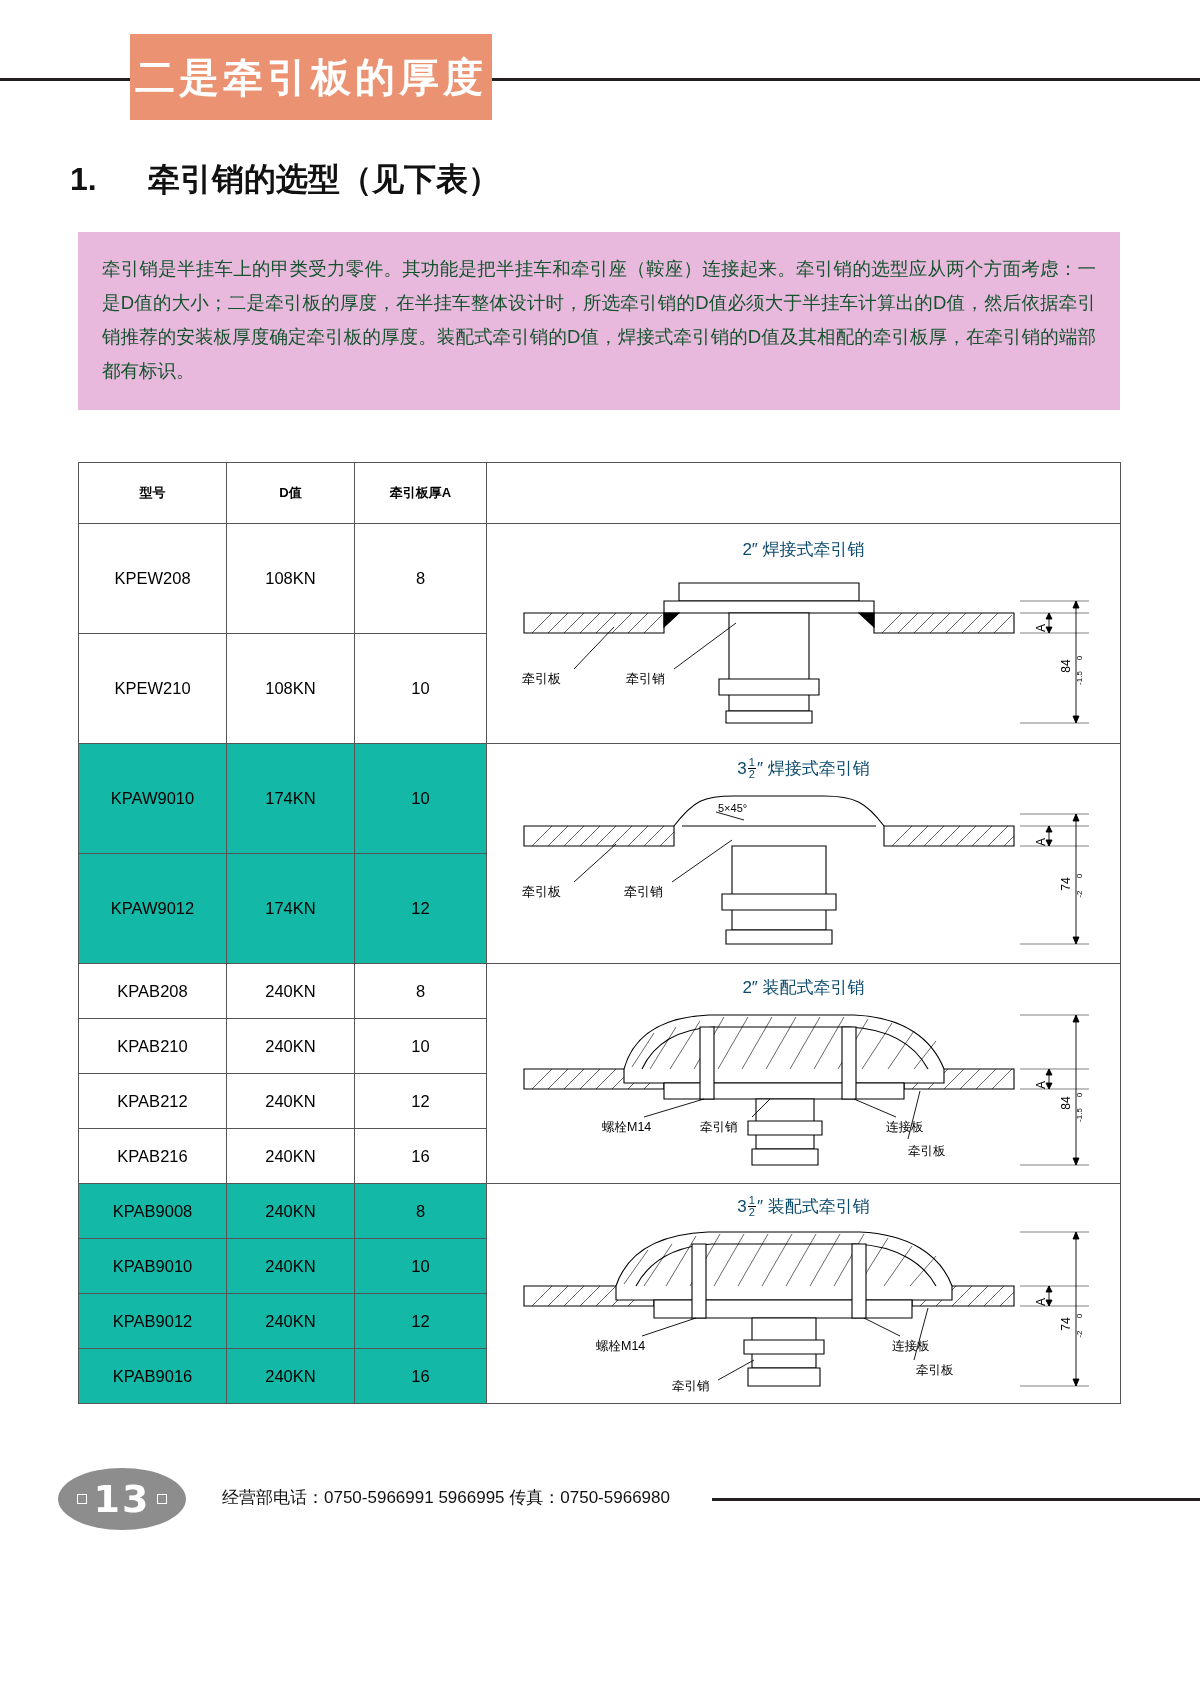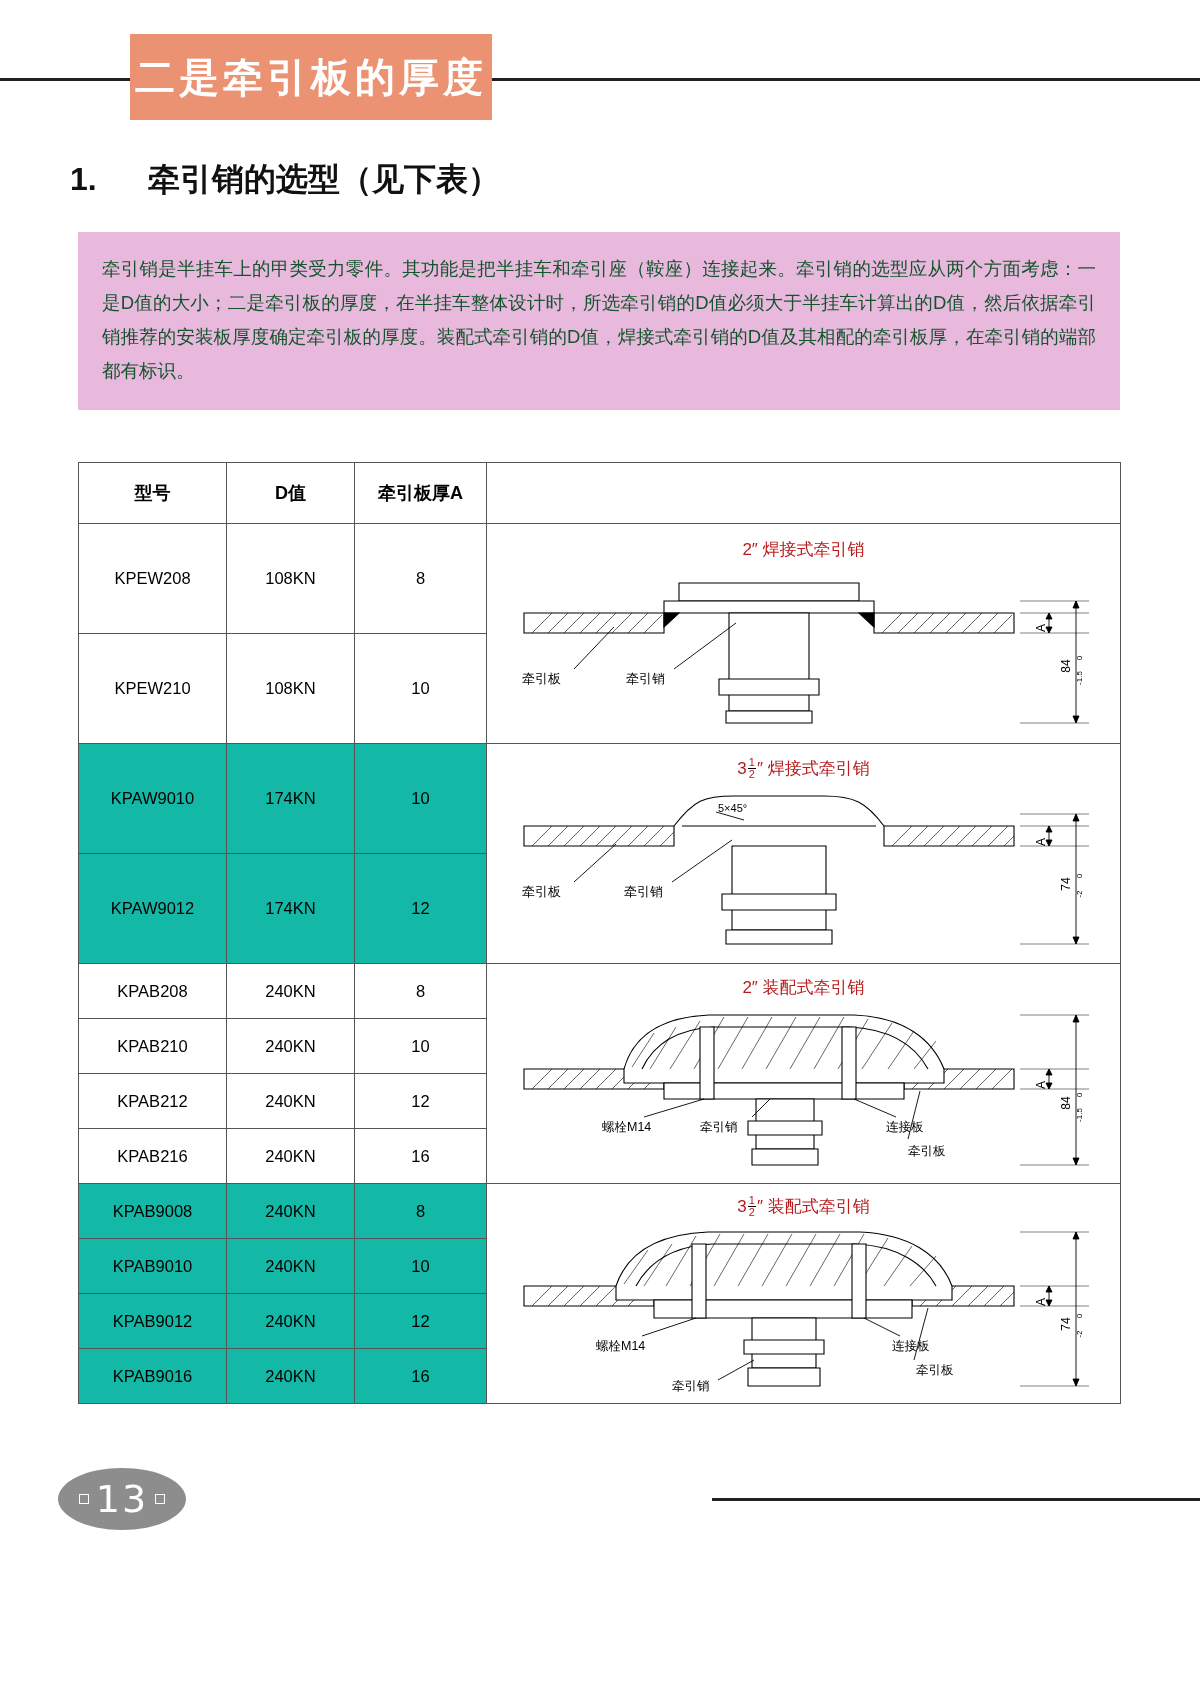"型号" .spec-table th { font-size: 18px -> 13px }
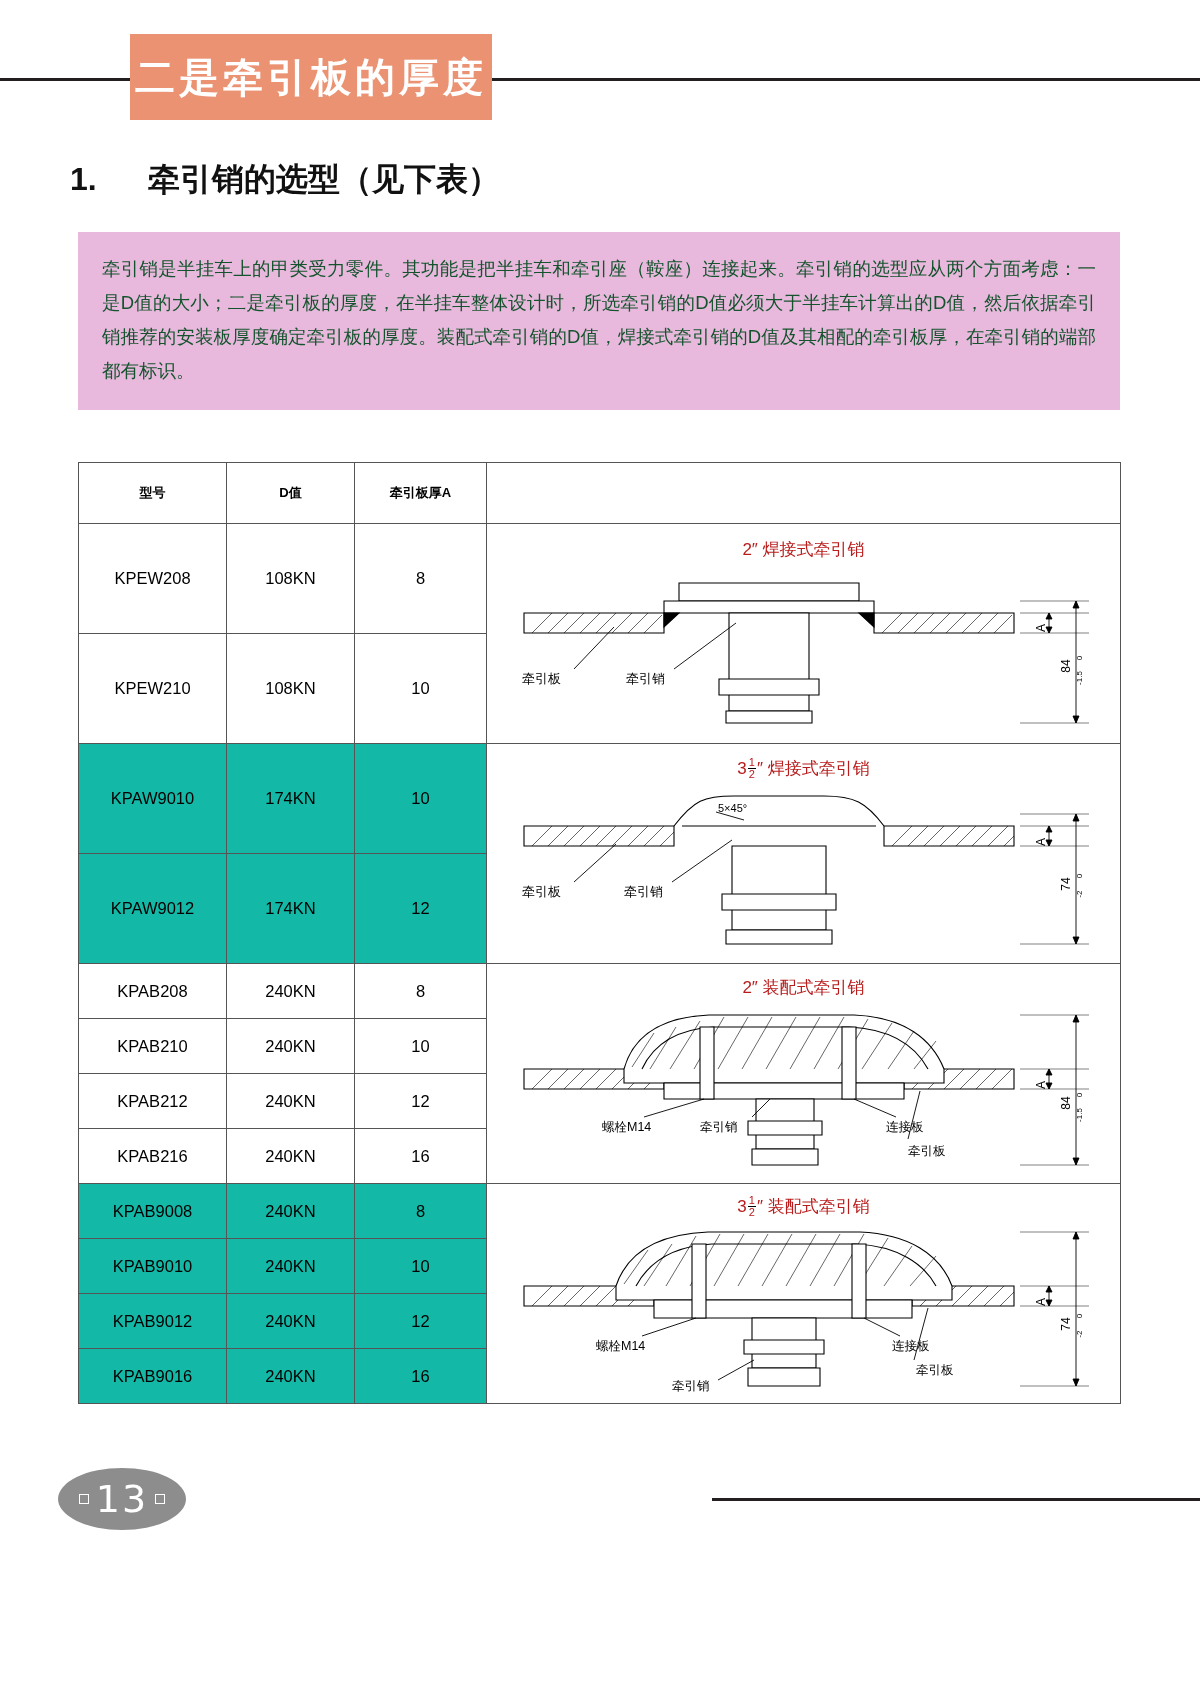"2″ 焊接式牵引销" .fig-title { color: #b91c1c -> #0c4a6e }
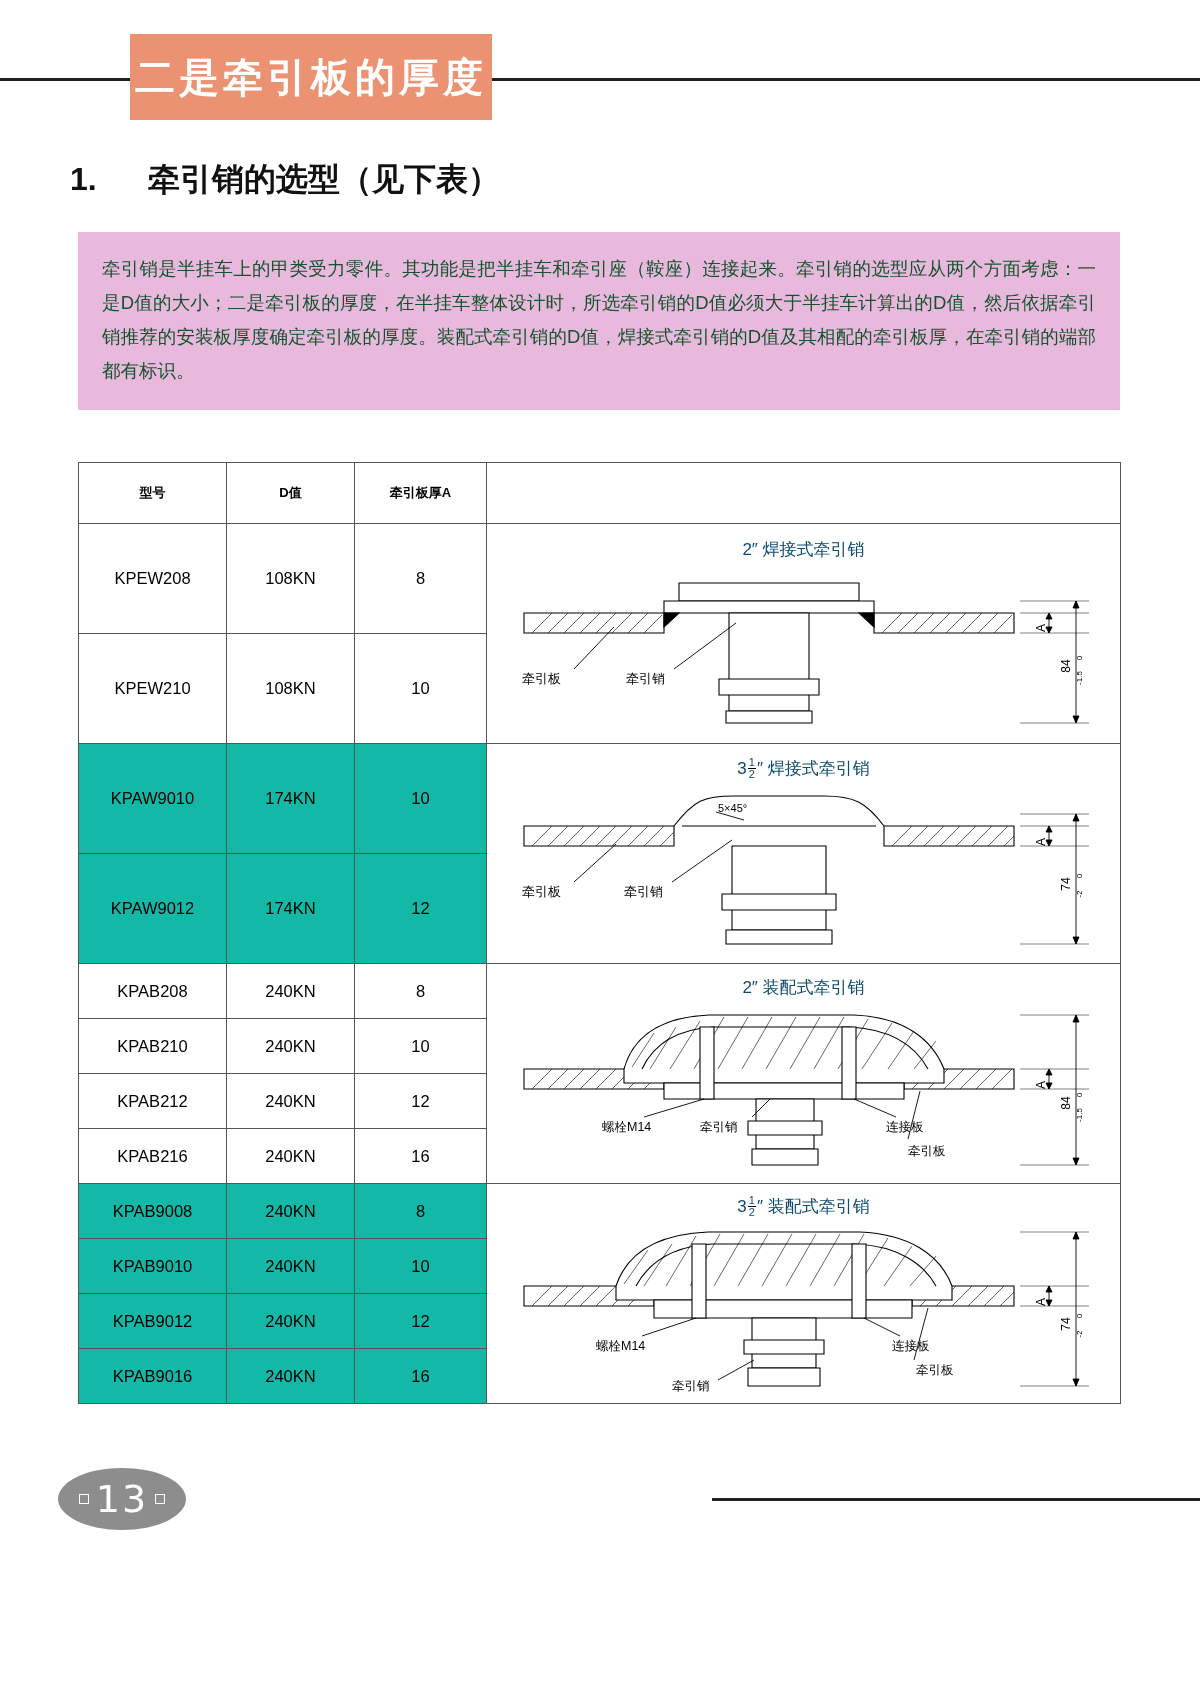"13" .page-badge .pnum { font-weight: normal -> bold }
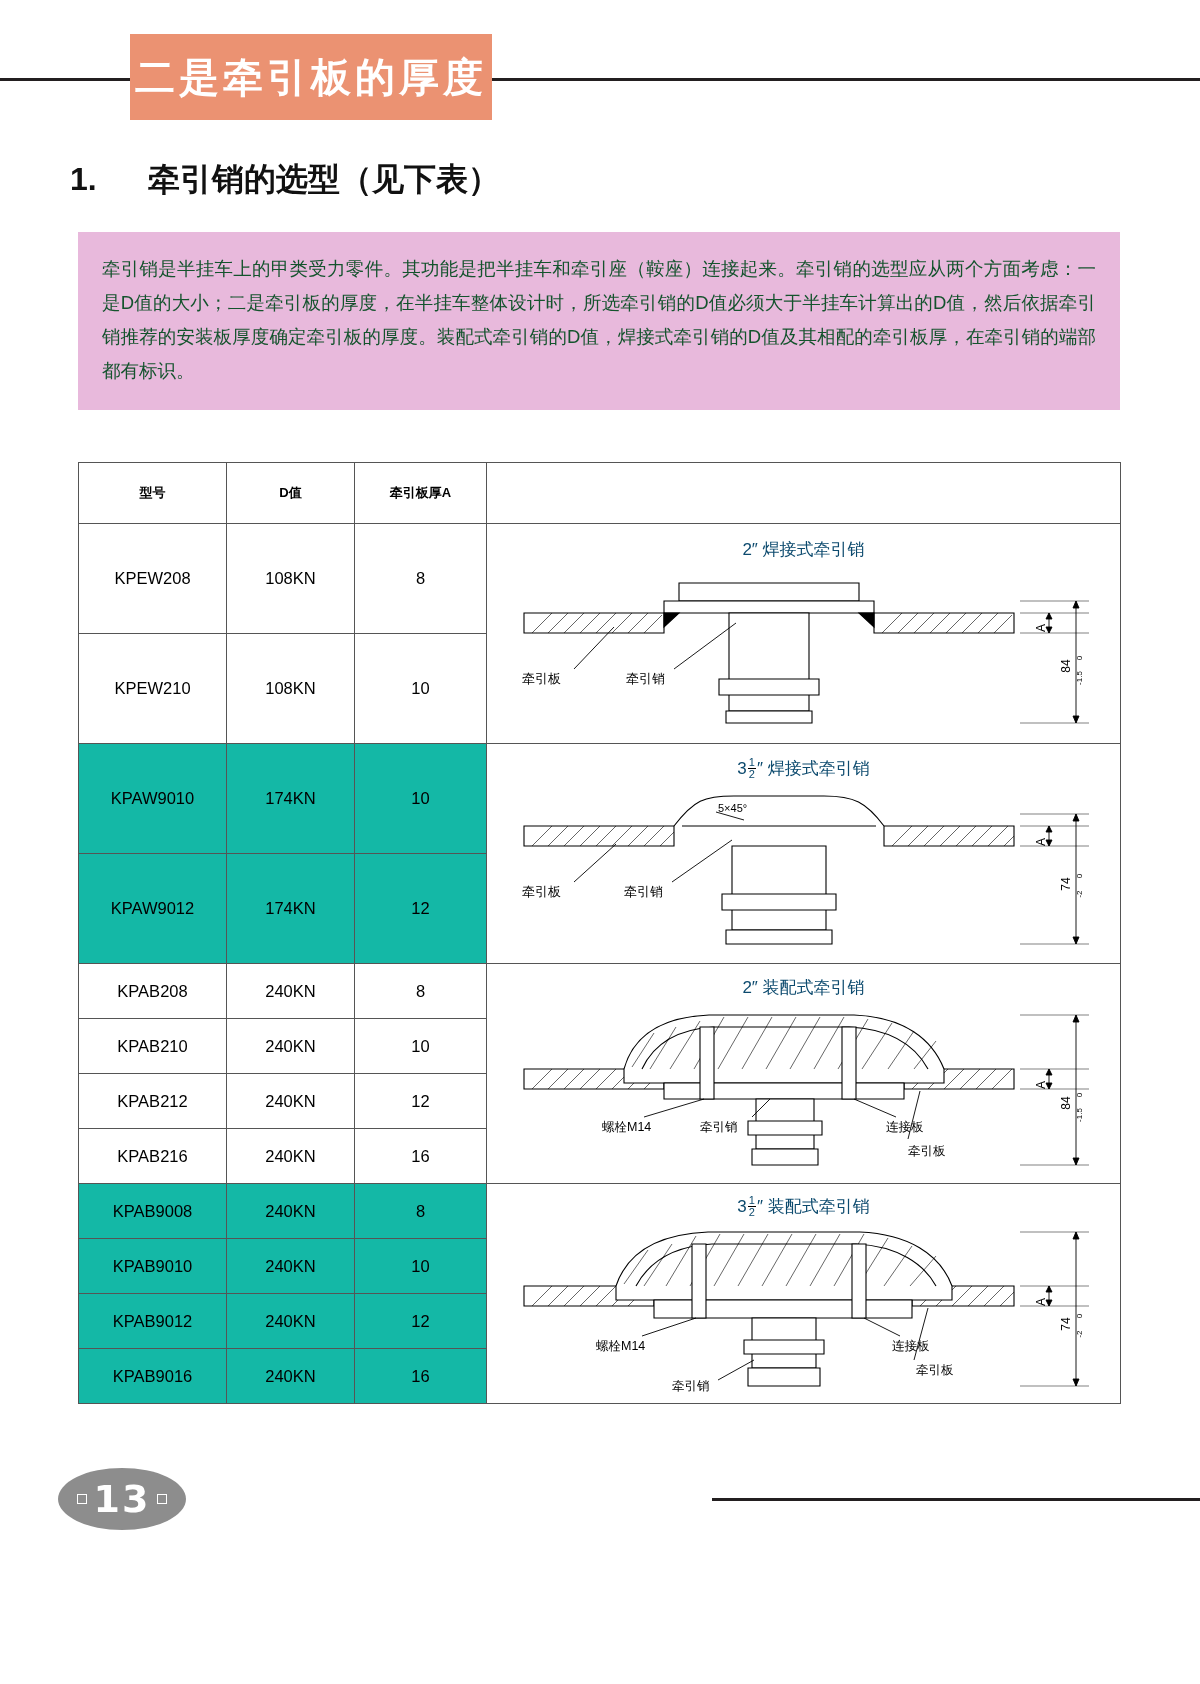"经营部电话：0750-5966991 5966995" div.footer-text { html: none -> <div>经营部电话：0750-5966991 5966995 传真：0750-5966980</div> }
